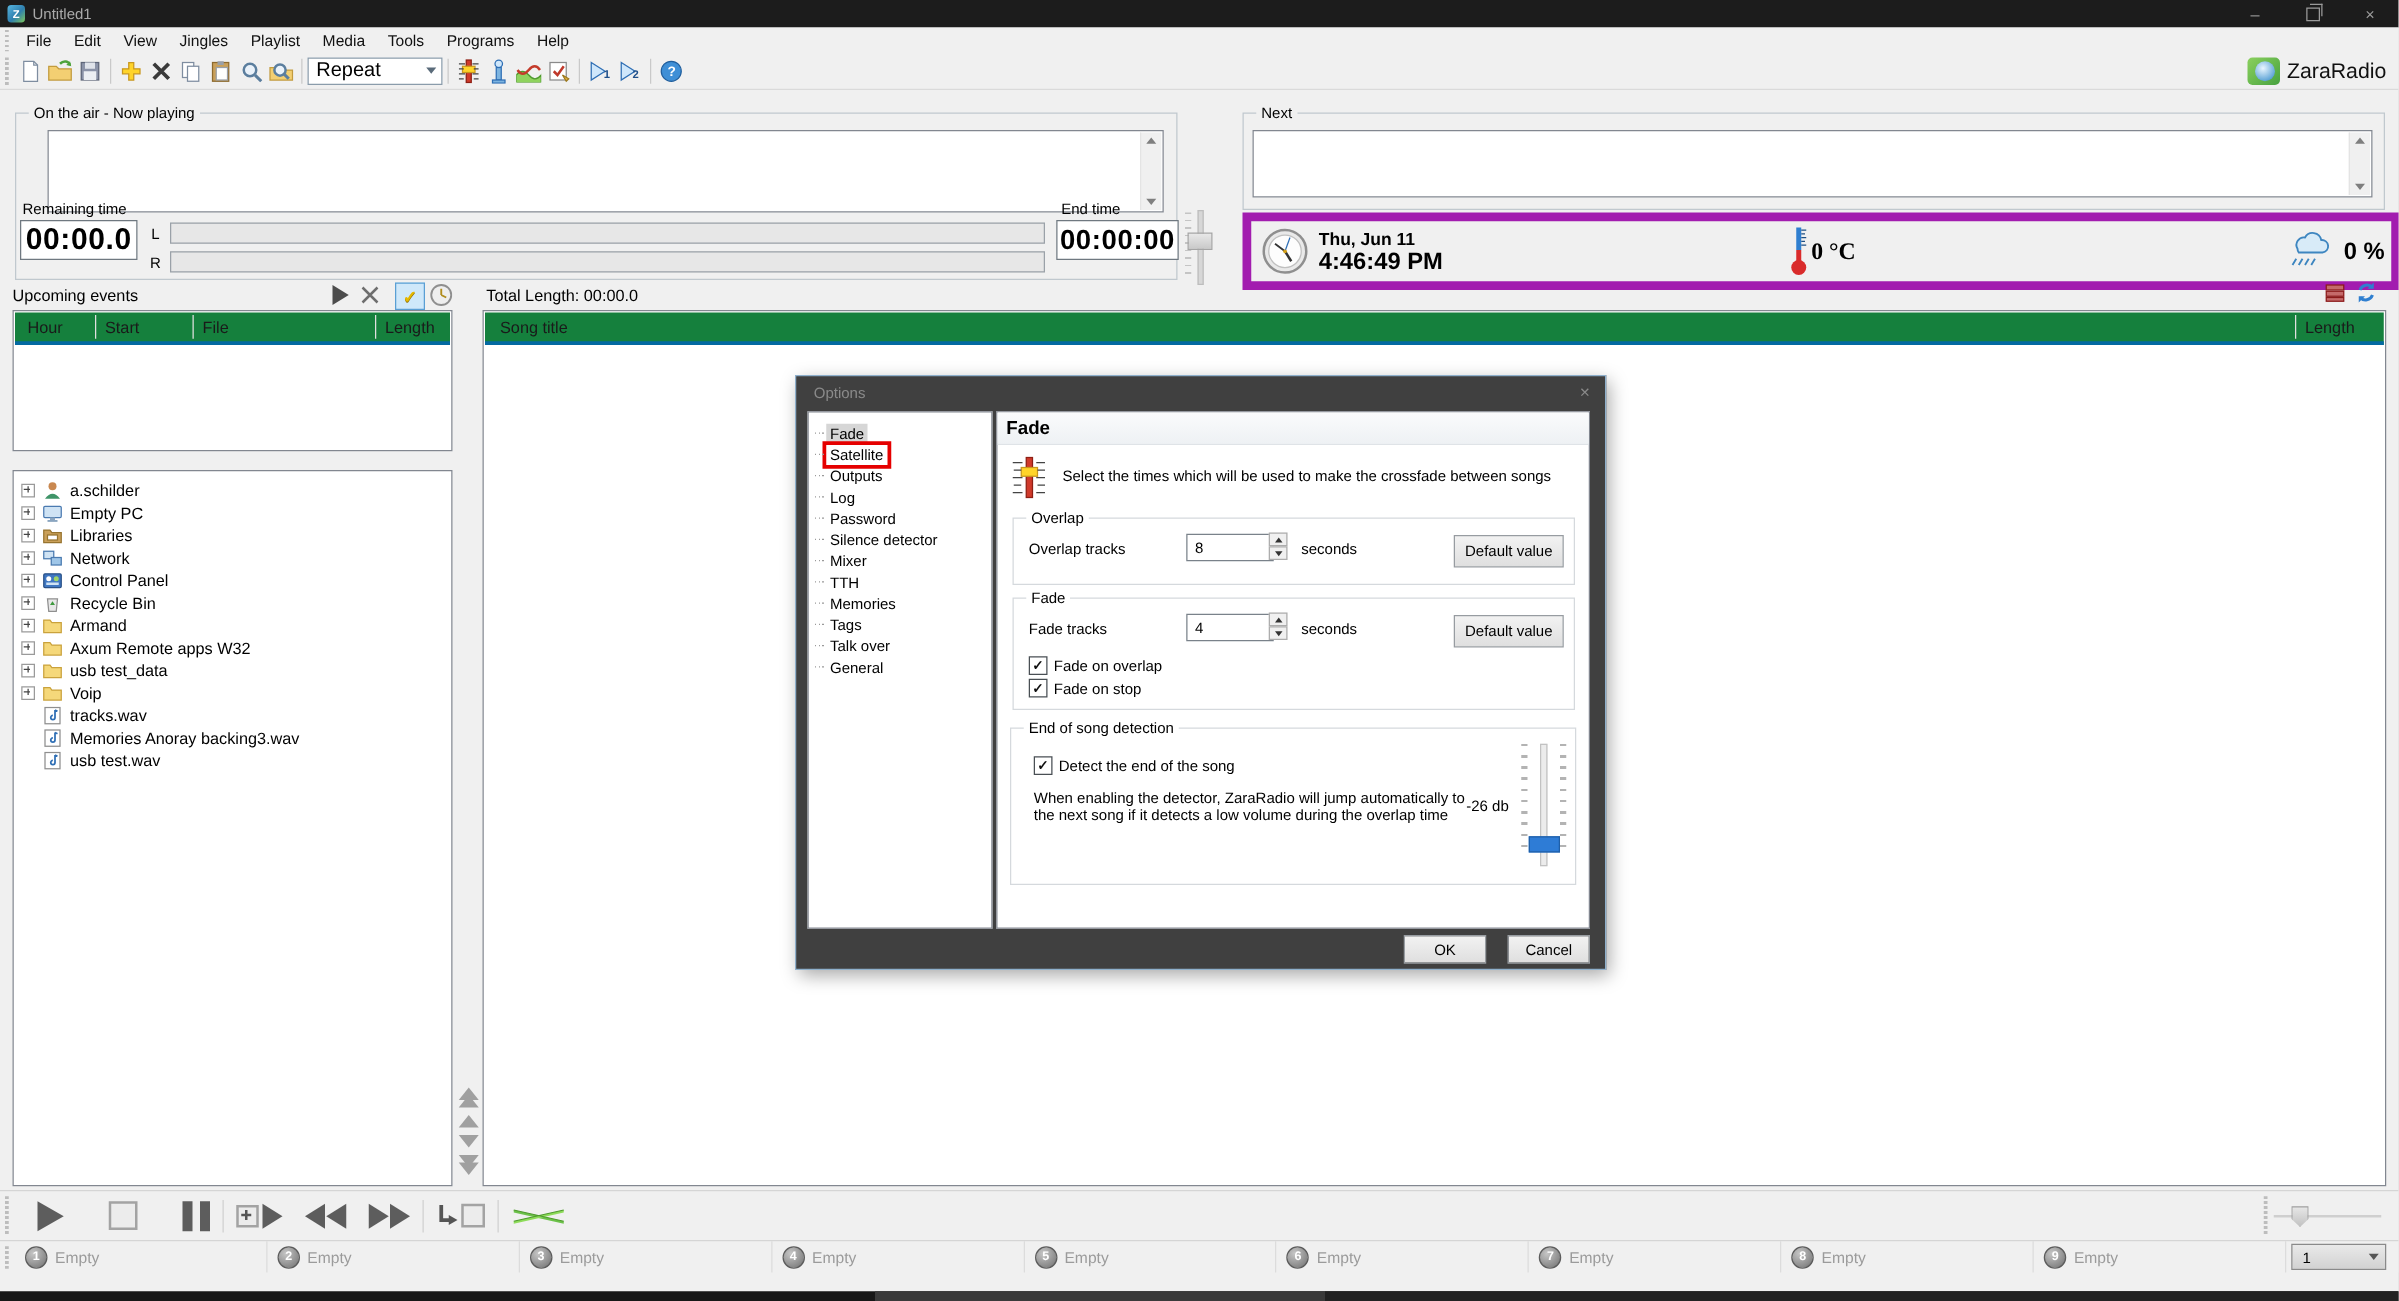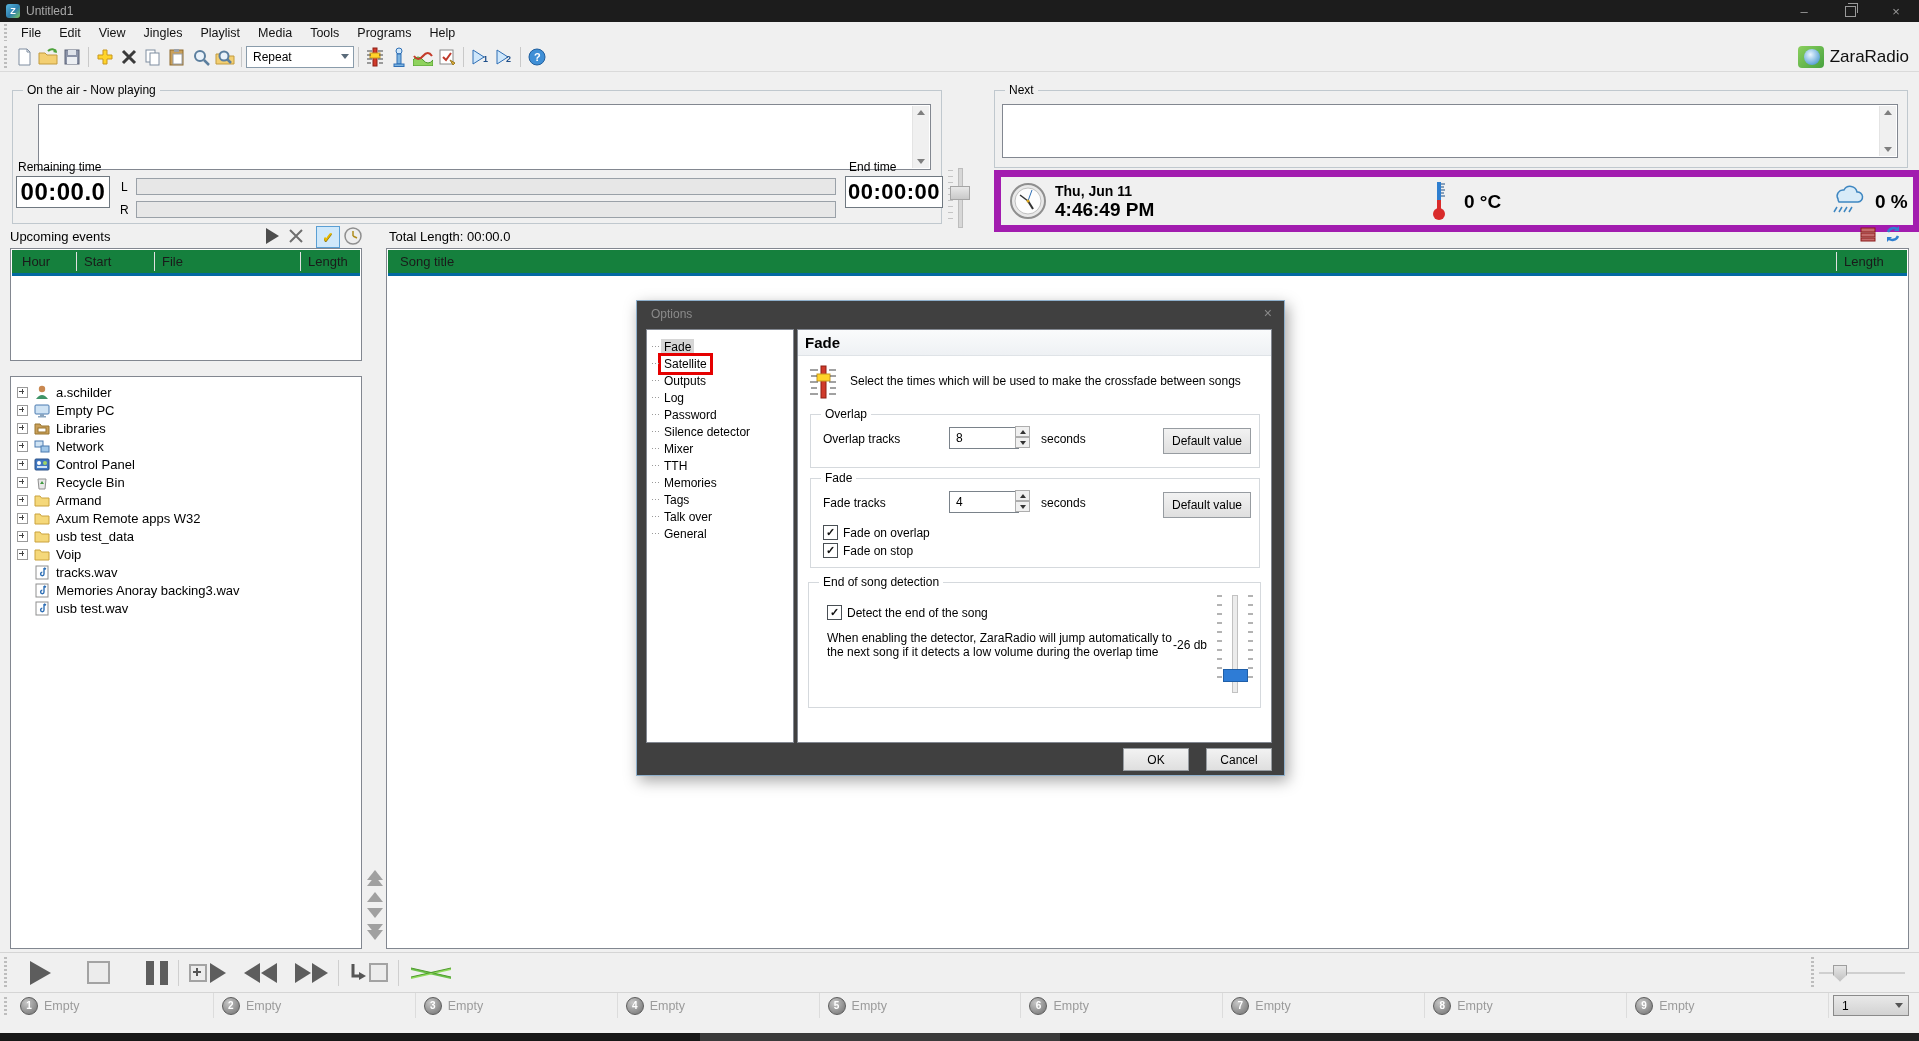"Repeat" .combo { font-size: 12px -> 16px }
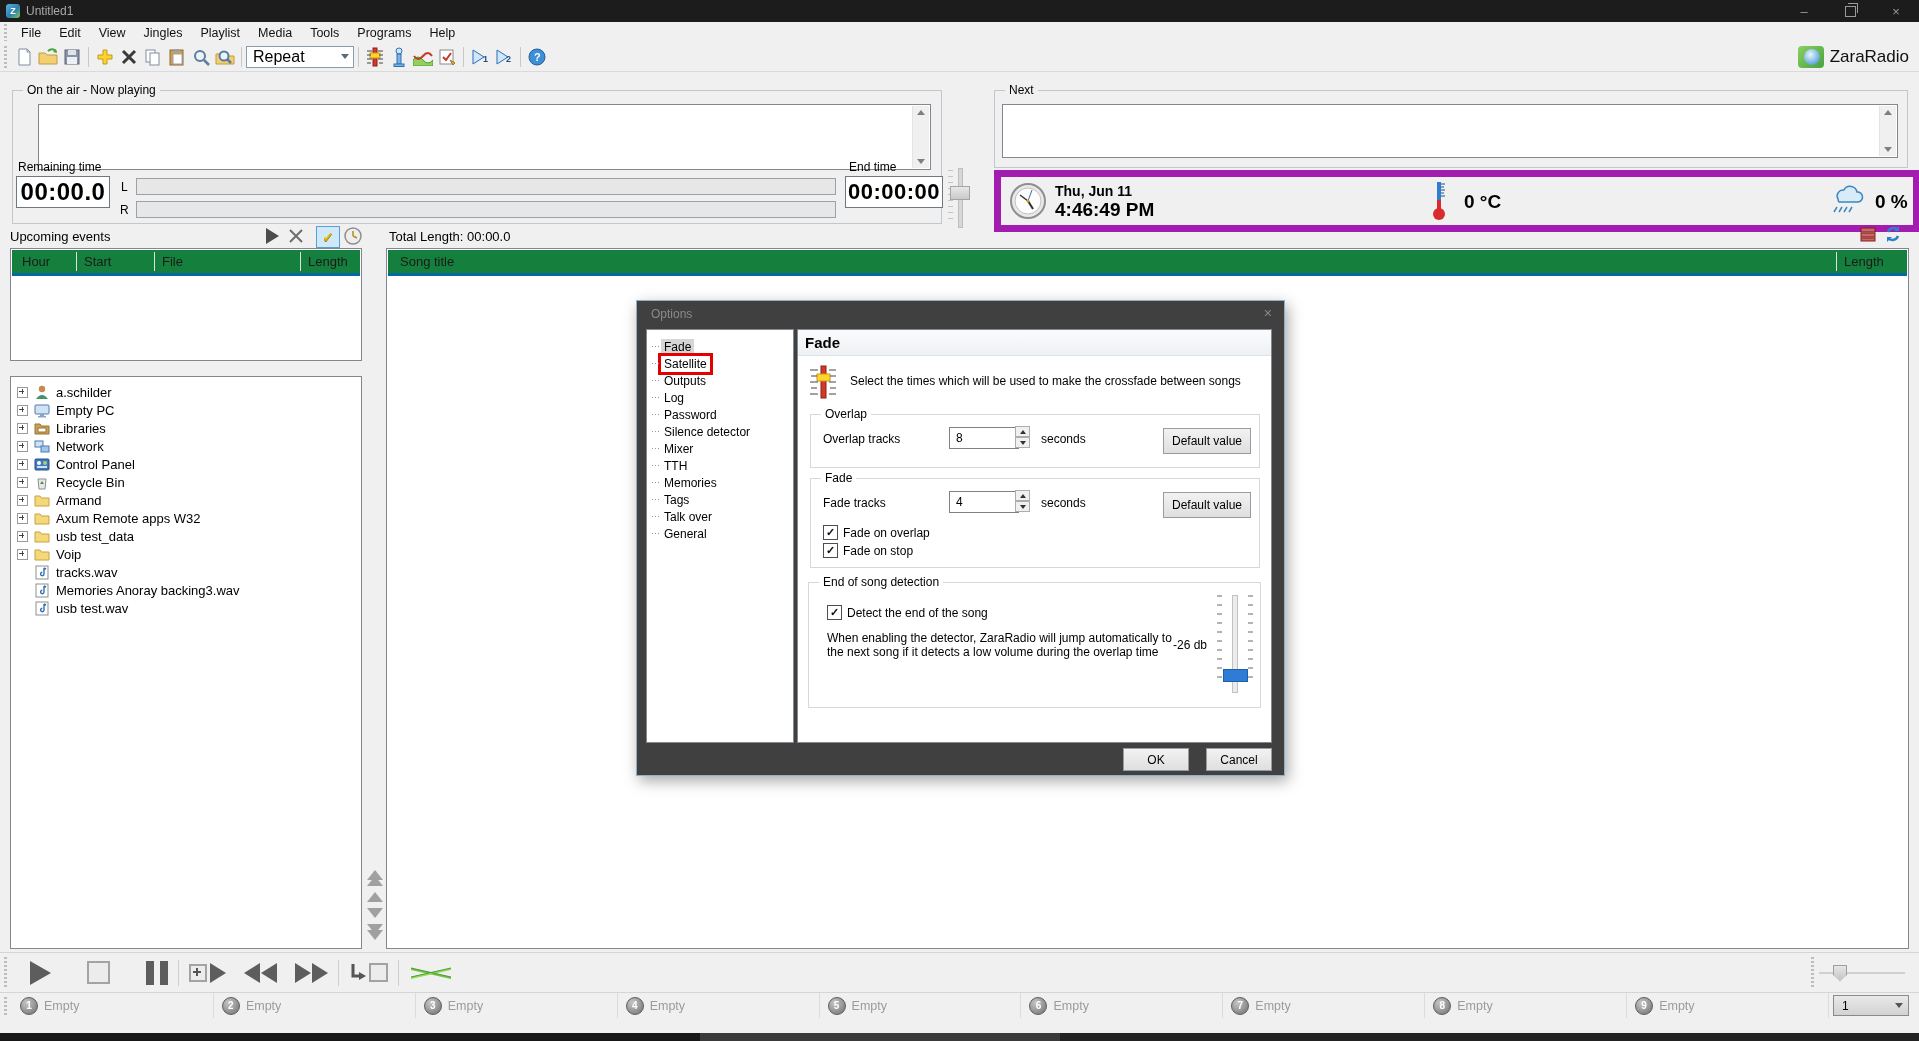"0 °C" span.statxt-lg { font-family: none -> Liberation Serif, serif; left: 463px -> 448px }
